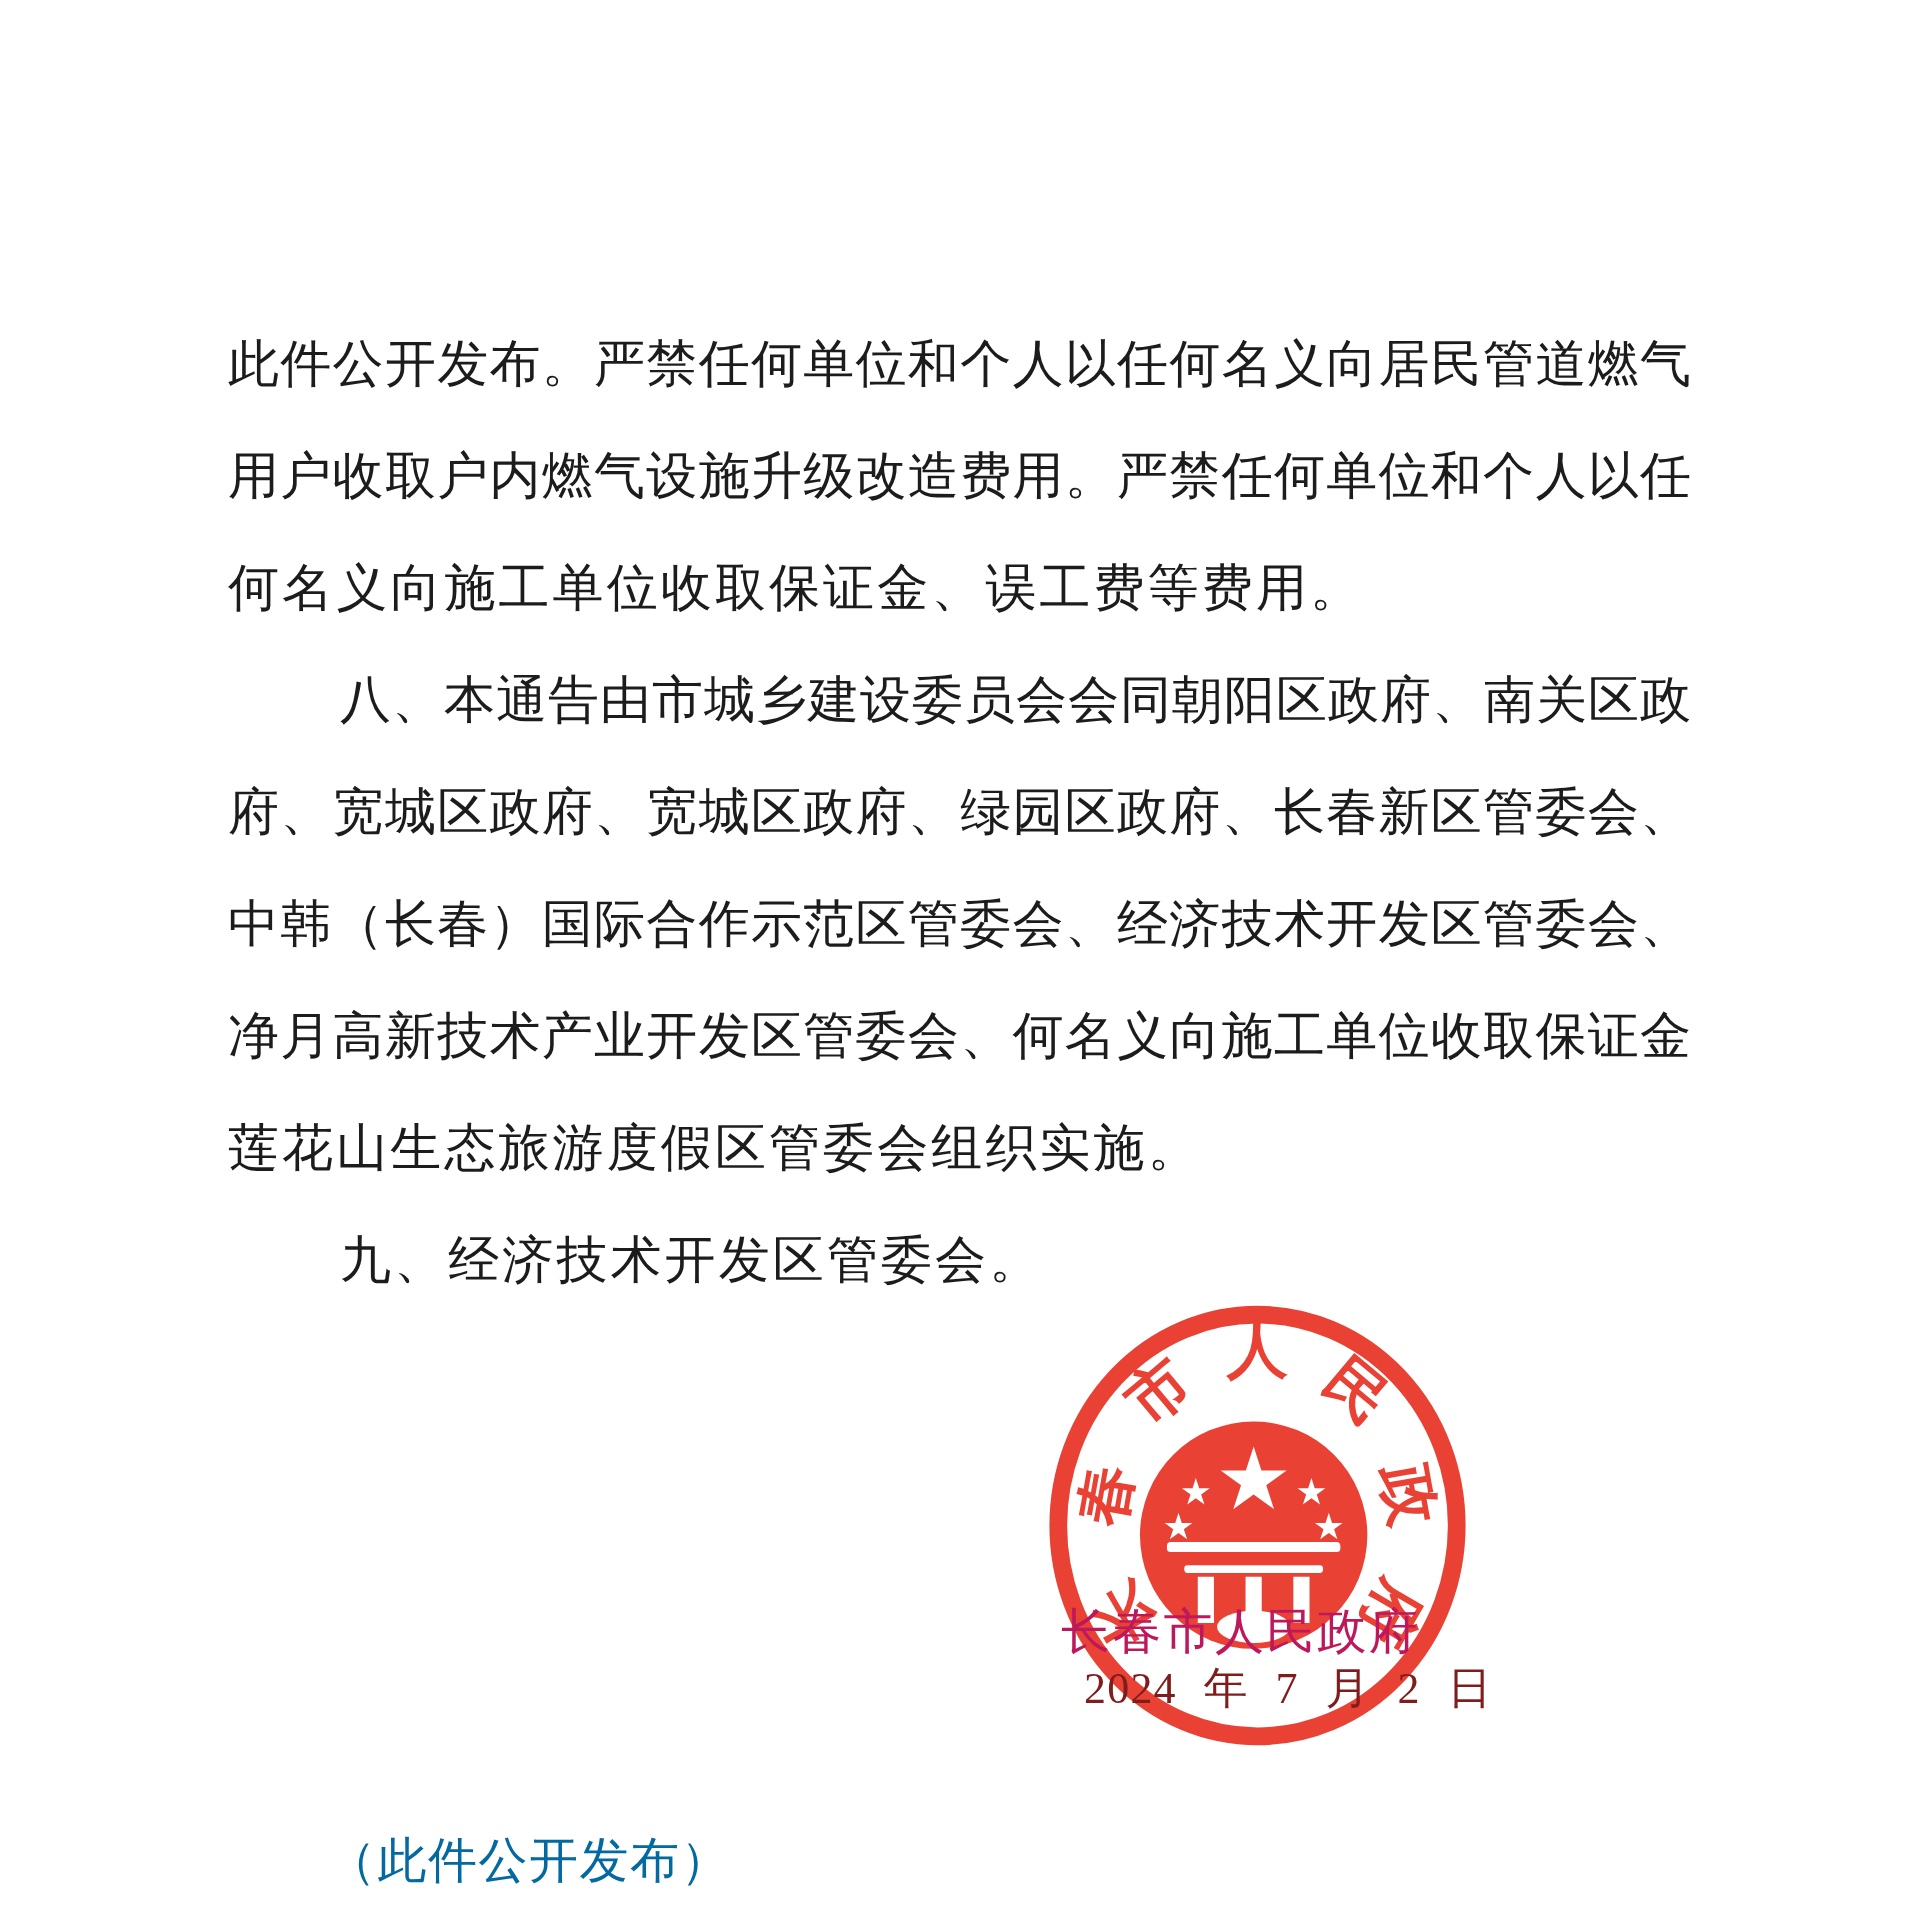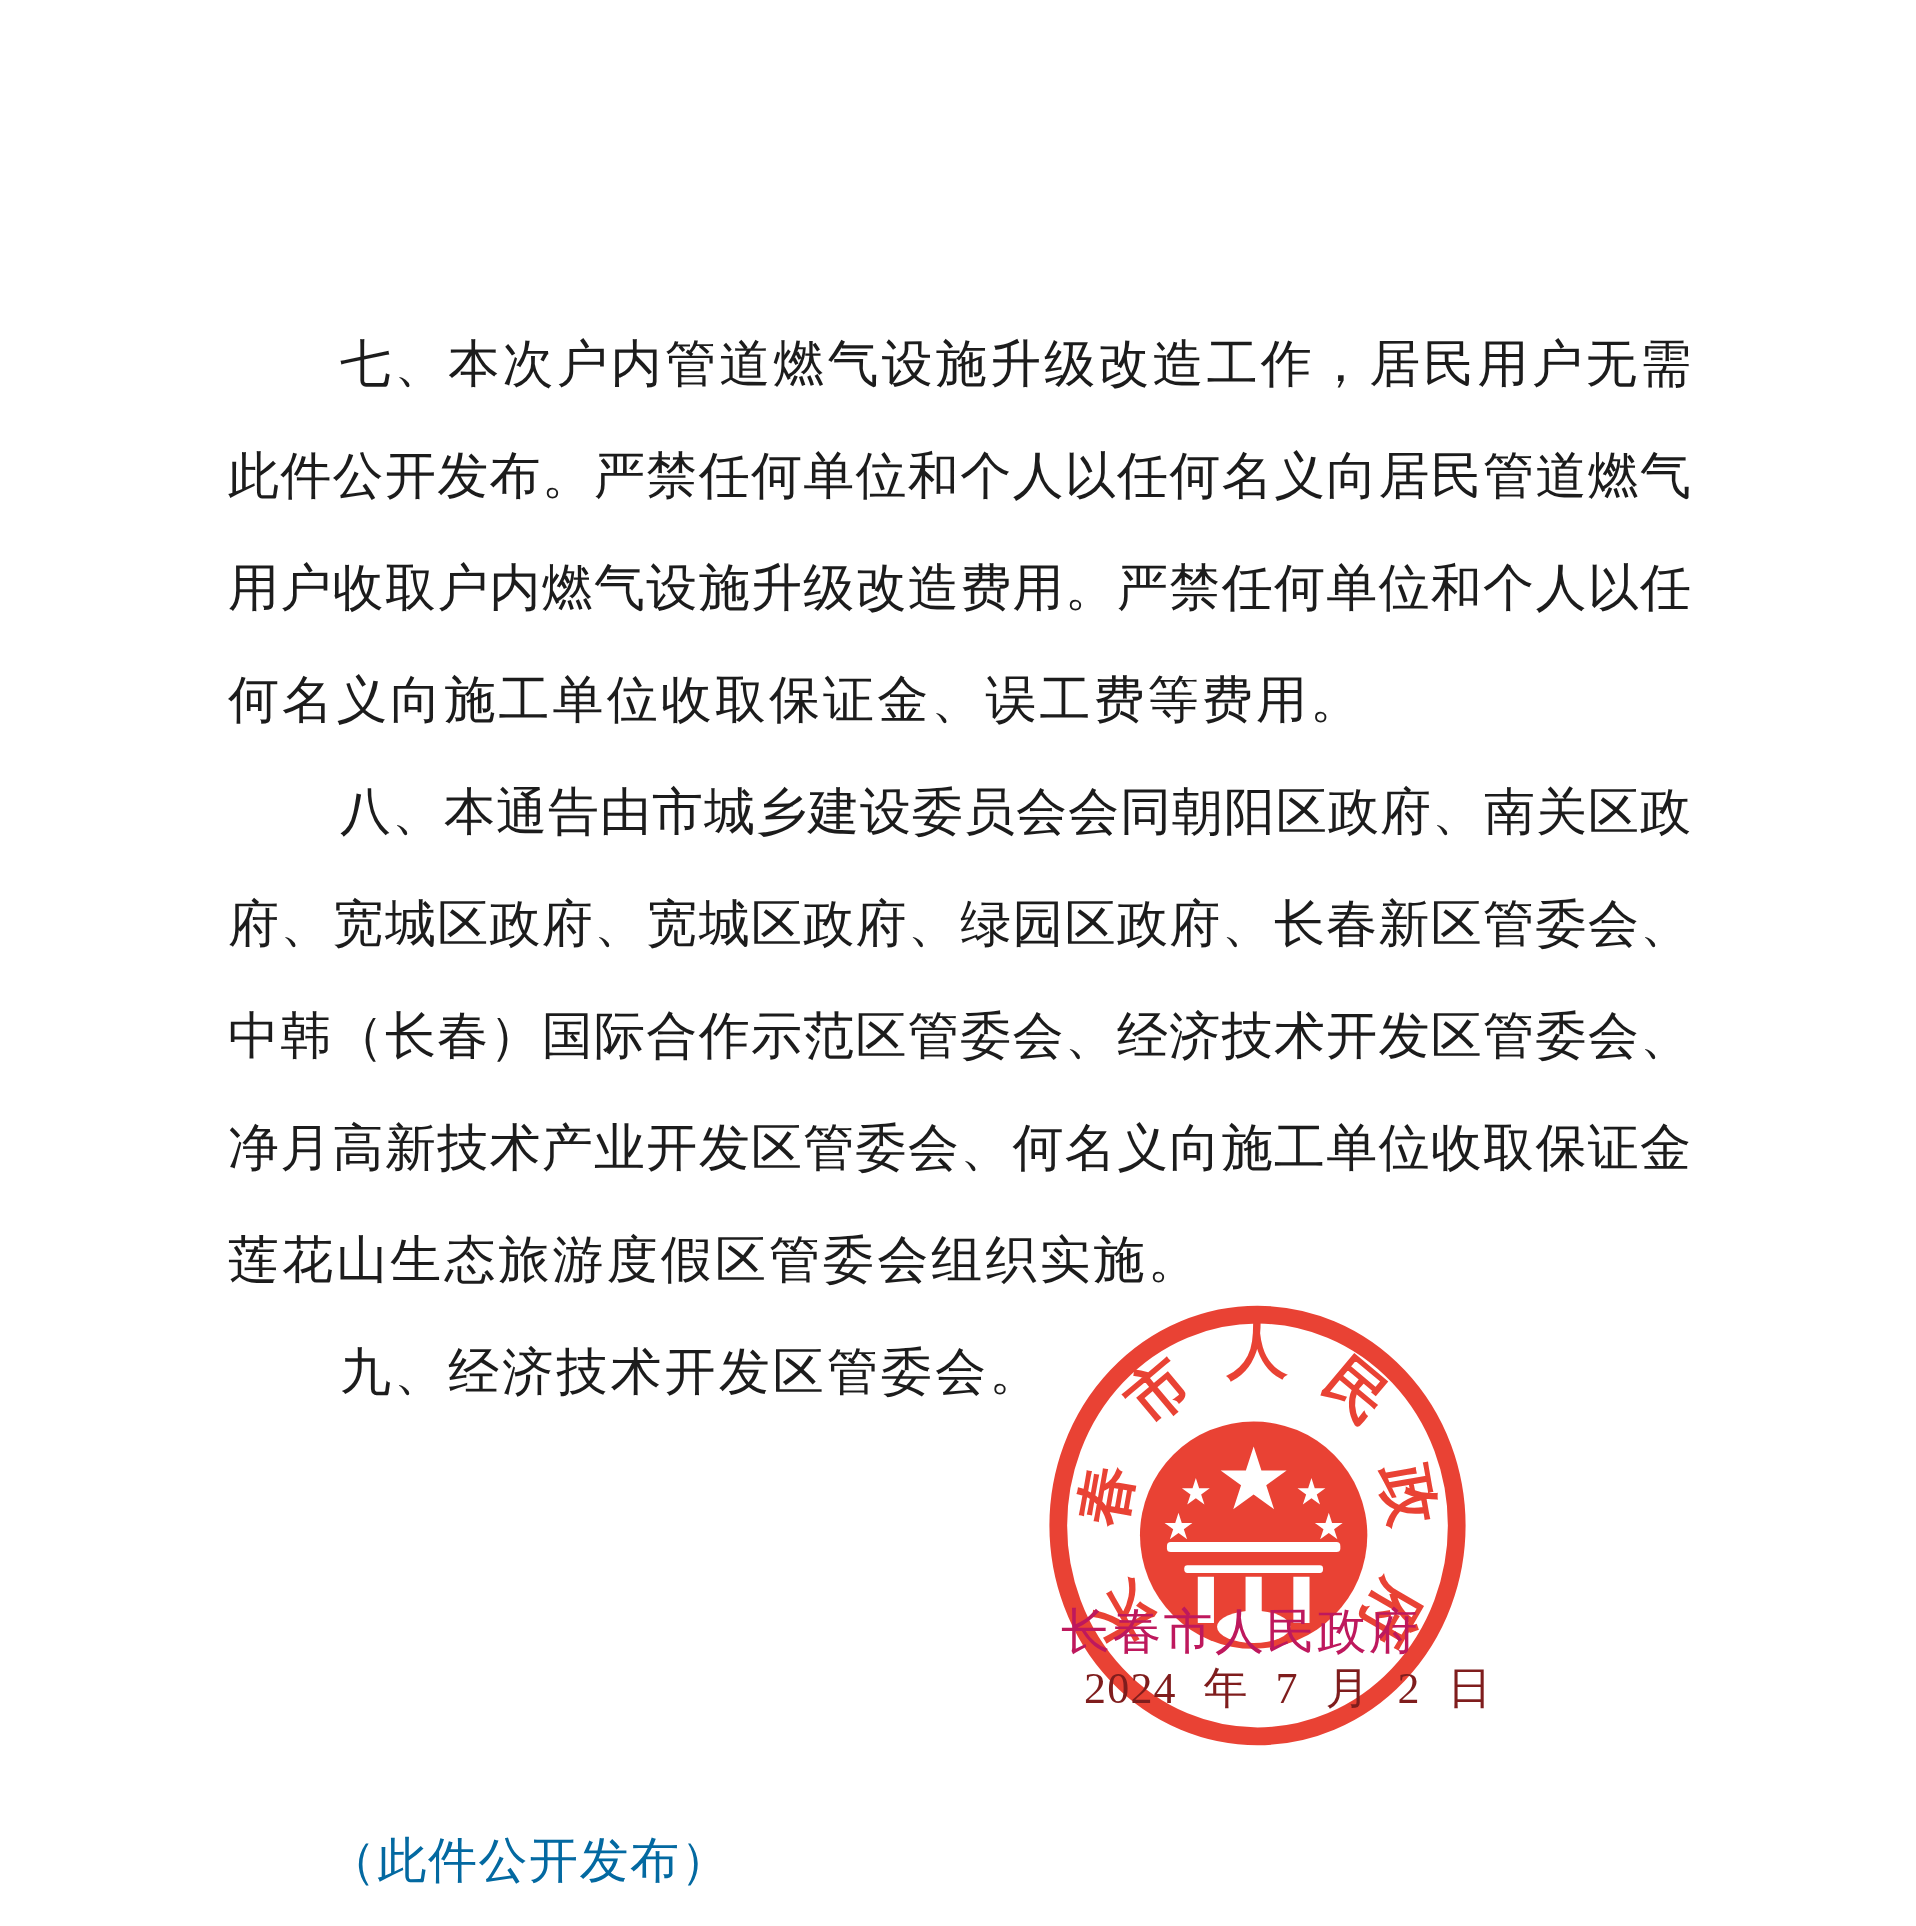"七、本次户内管道燃气设施升级改造工作，居民用户无需" div.line { html: <div>七、本次户内管道燃气设施升级改造工作，居民用户无需</div> -> none }
